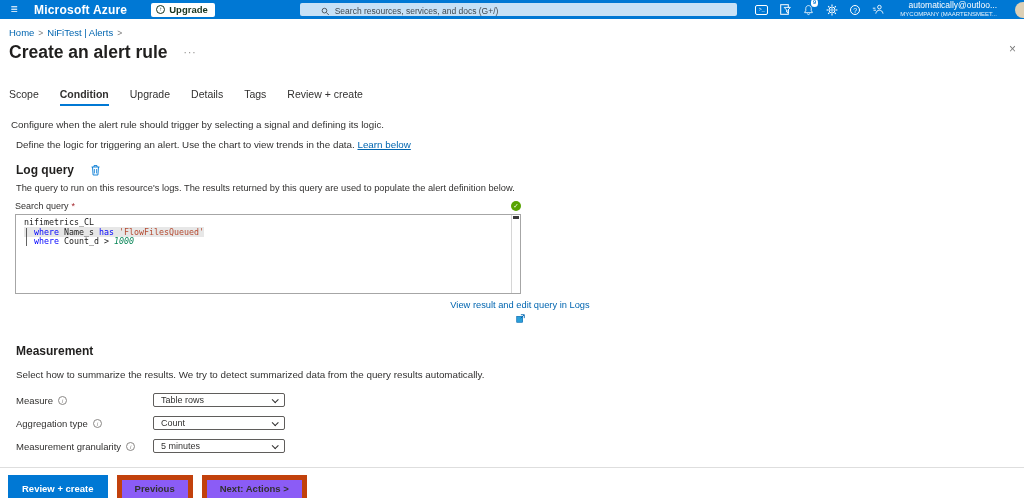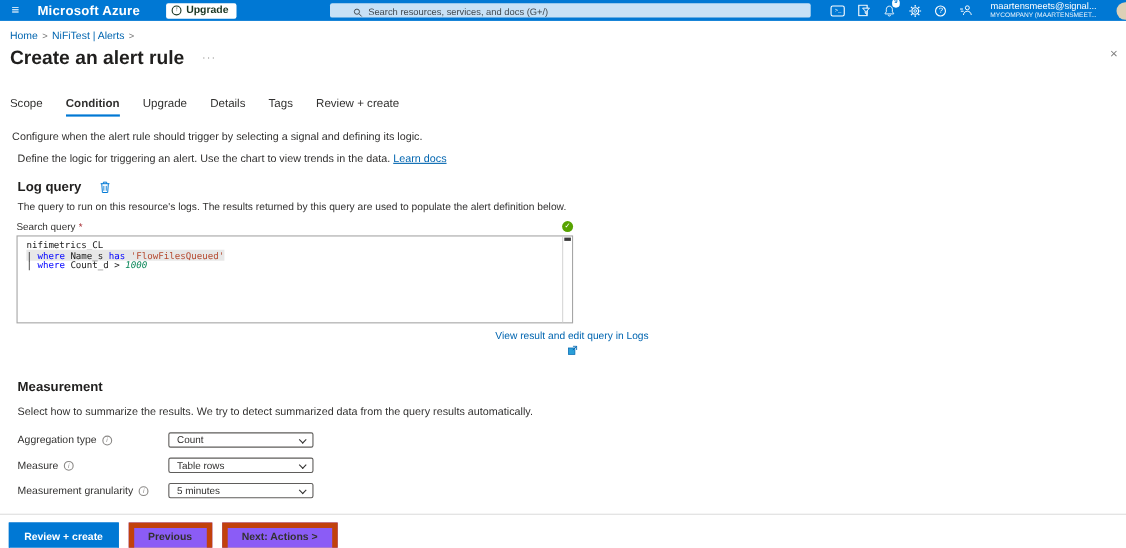"maartensmeets@signal..." div.email { text: maartensmeets@signal -> automatically@outloo }
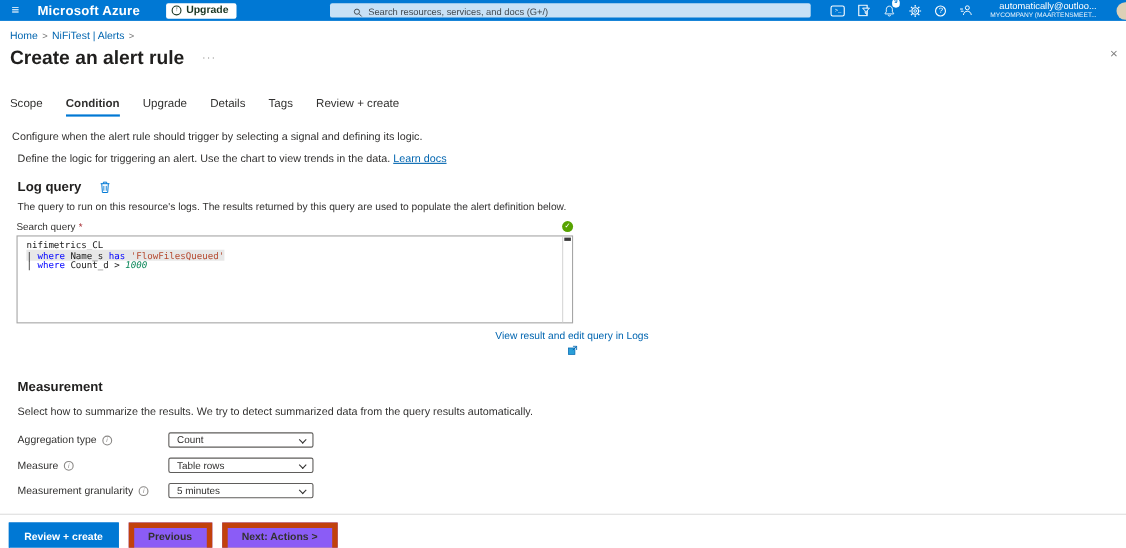"Learn docs" a.learn-more { text: docs -> below }
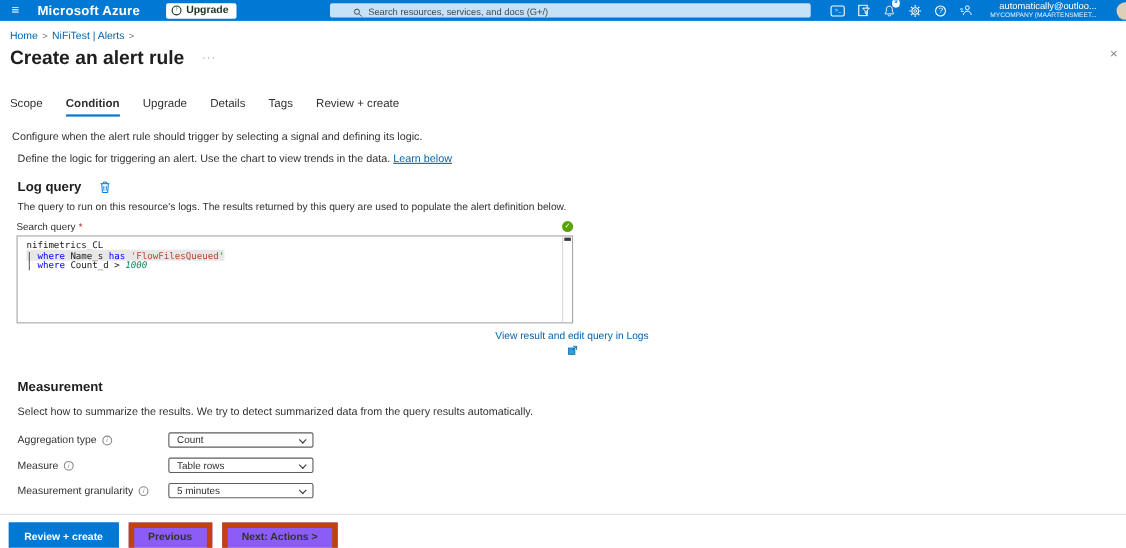"Aggregation type" div.form-row { order: before "Measure" -> after "Measure" }
